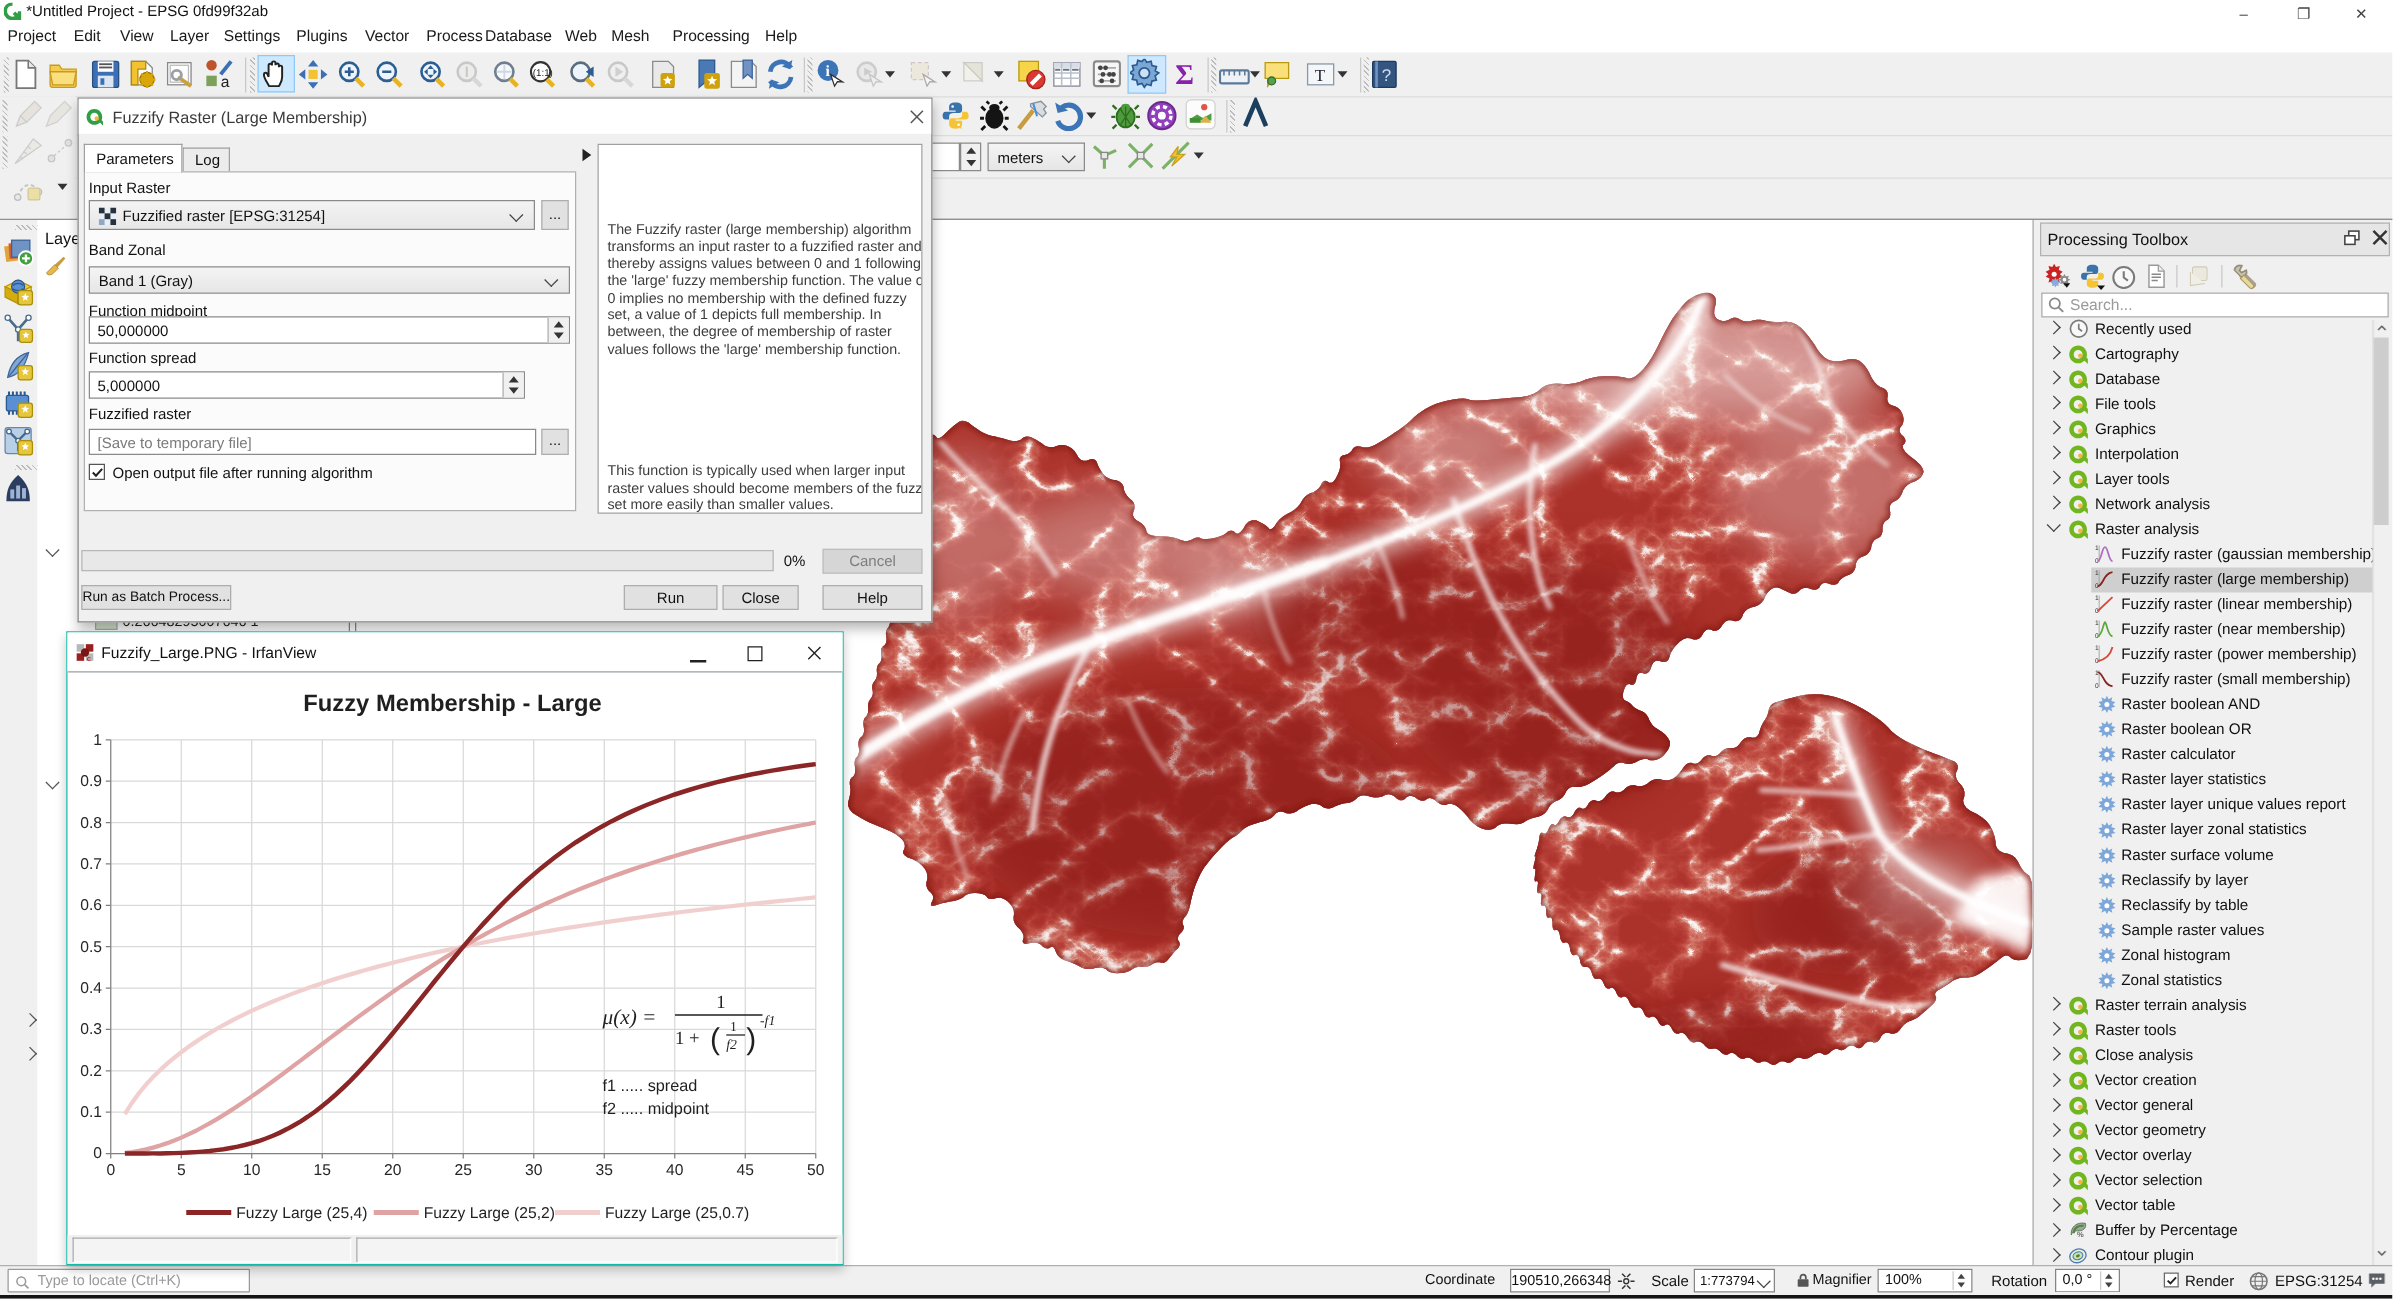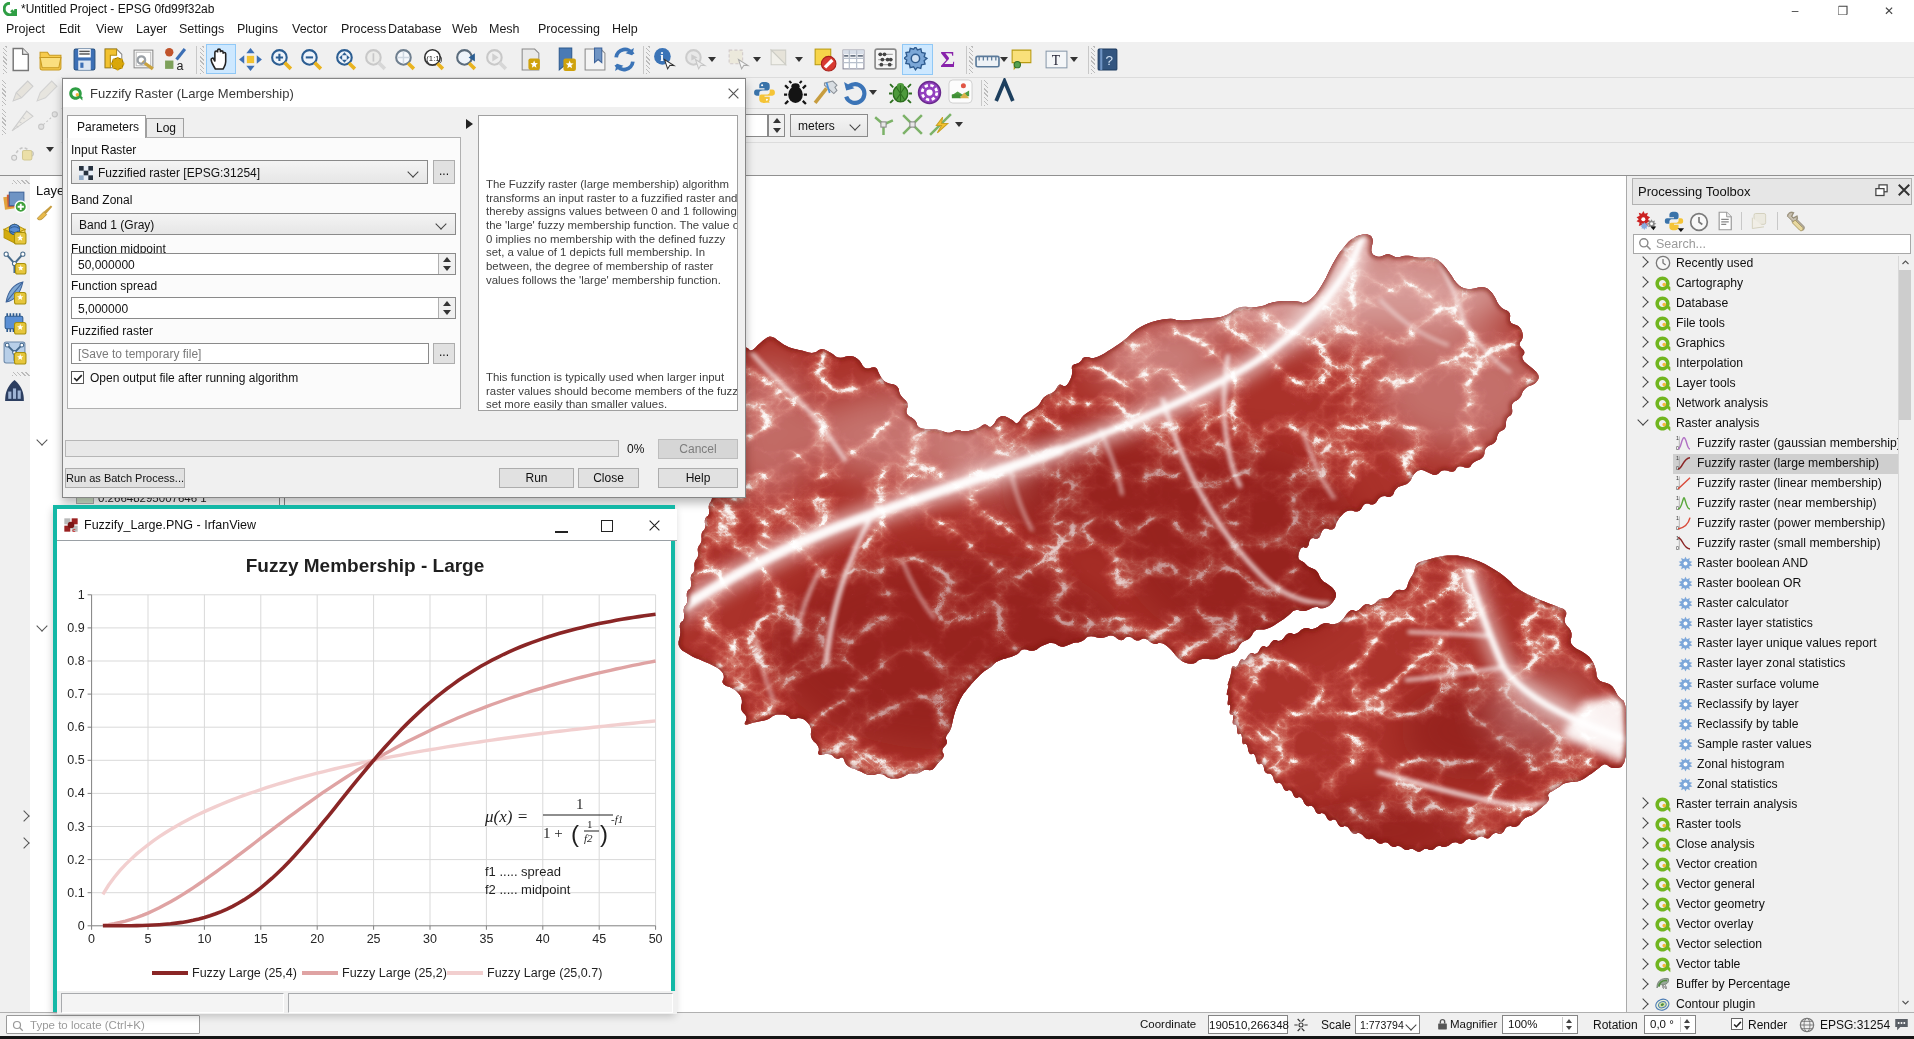"5,000000" div.spinbox { width: 385px -> 349px }
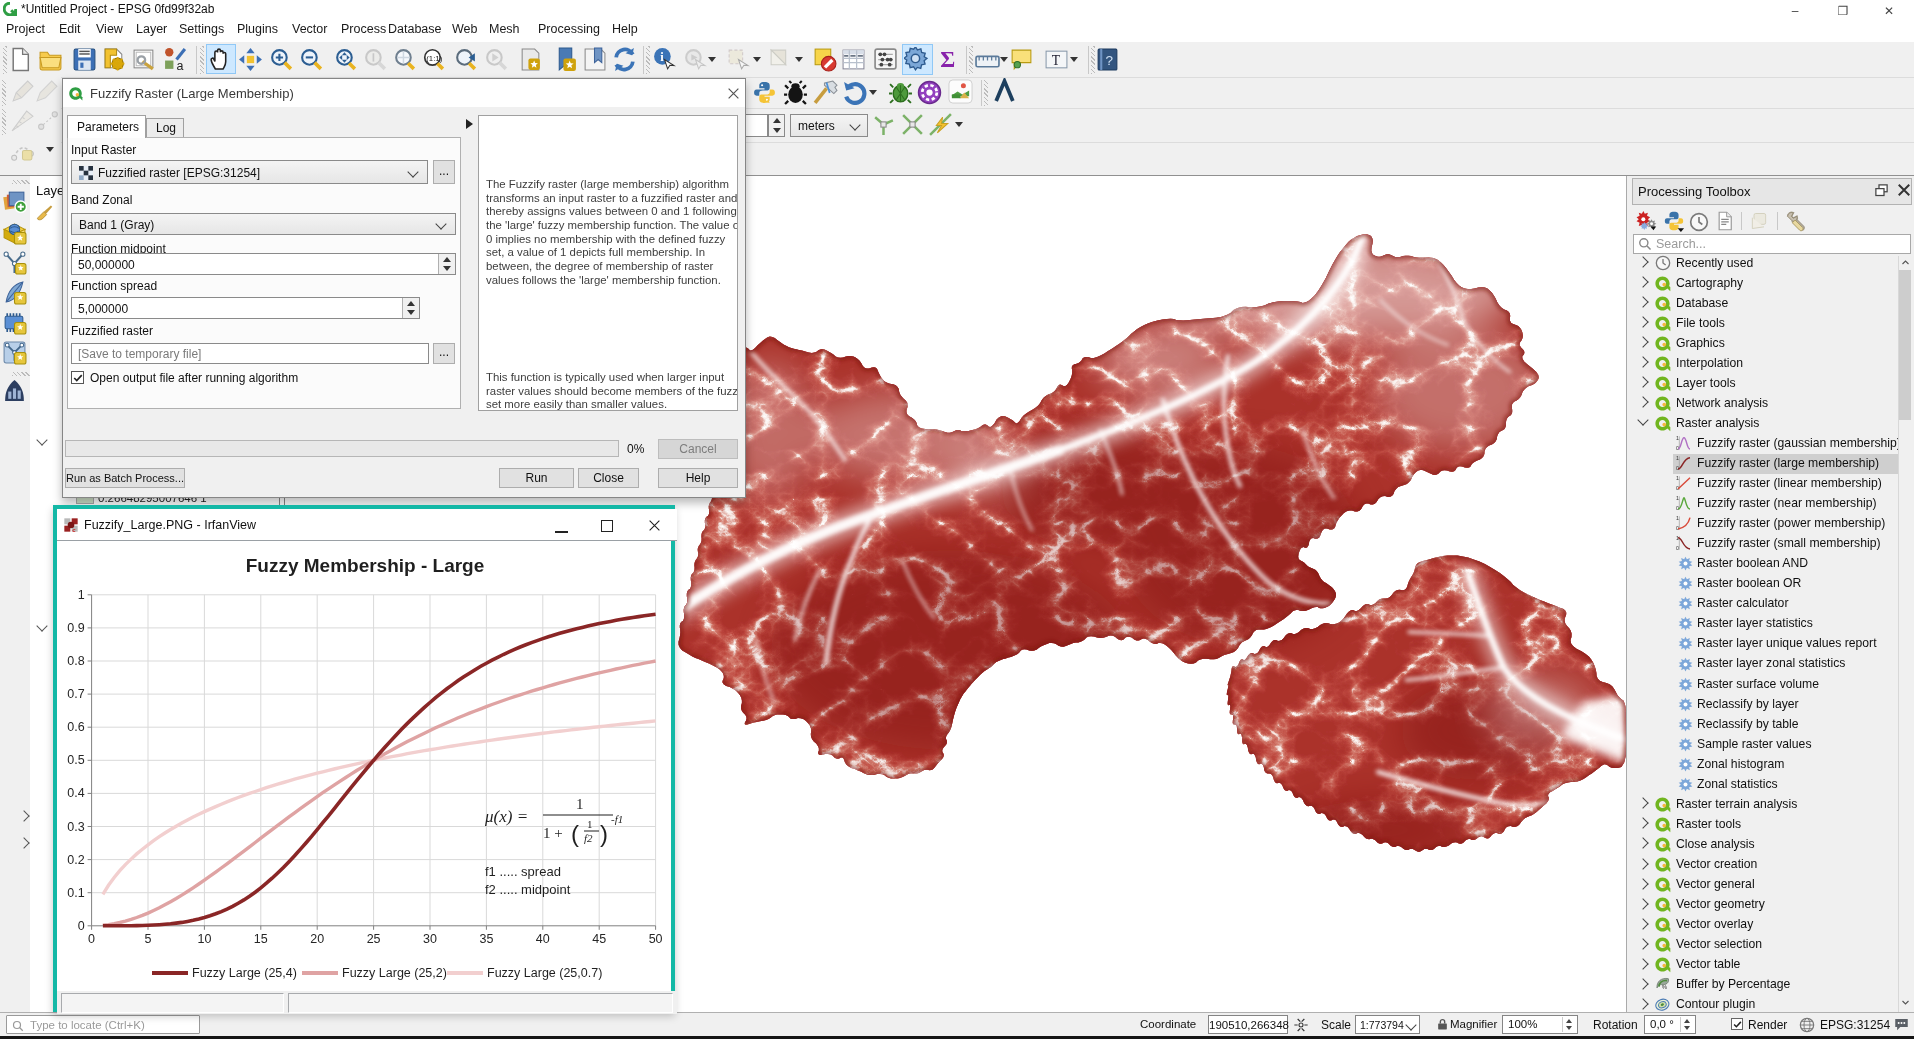"Fuzzify_Large.PNG - IrfanView" #irfan { border: 4px solid #14b8a6 -> 1px solid #14b8a6 }
